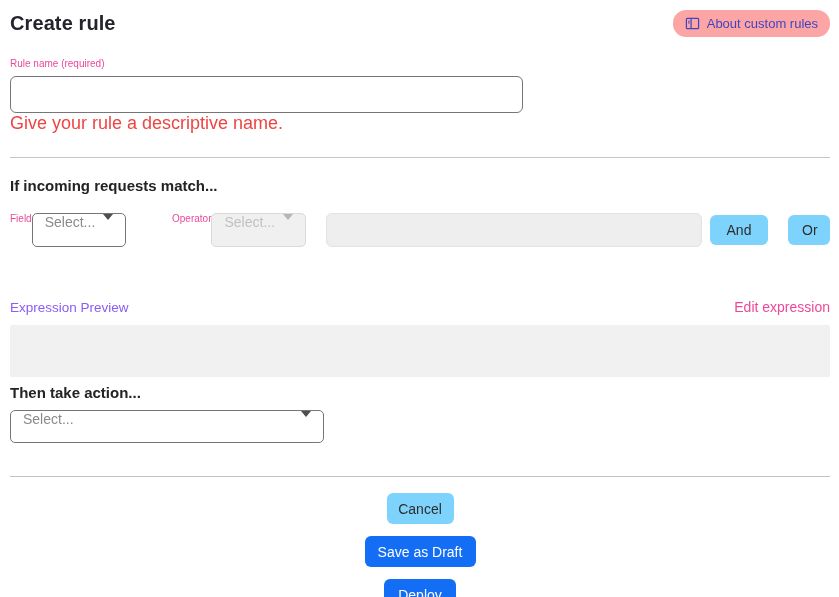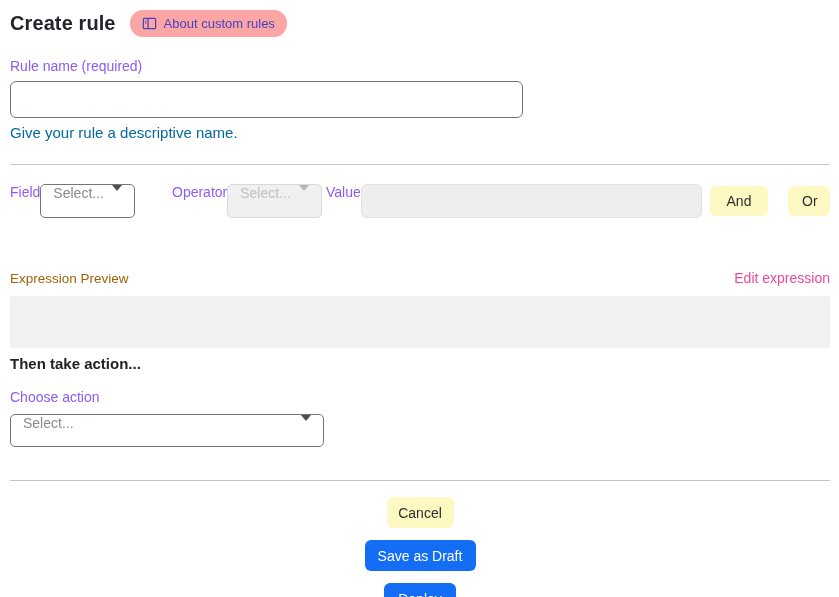"Create rule" .header-row { justify-content: none -> space-between }
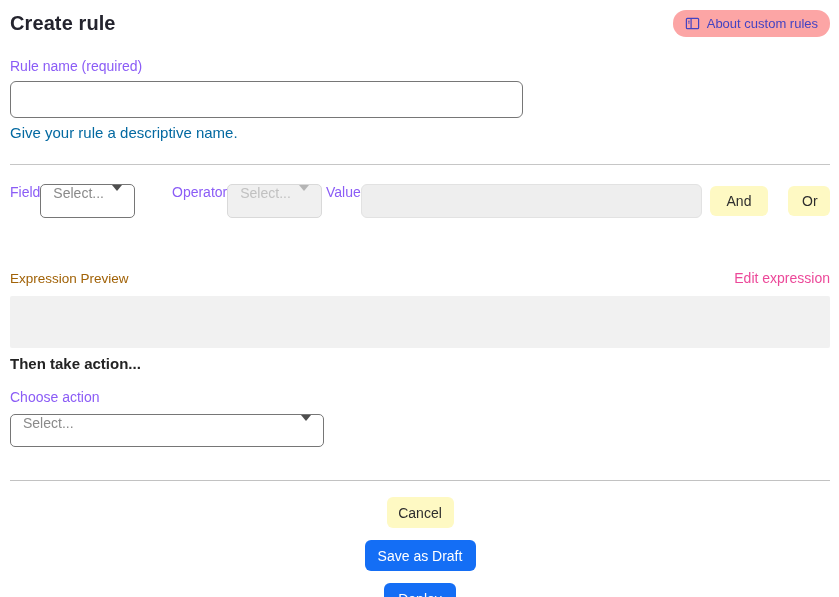"Rule name (required)" .field-label { color: #8b5cf6 -> #ec4899; font-size: 14px -> 10px }
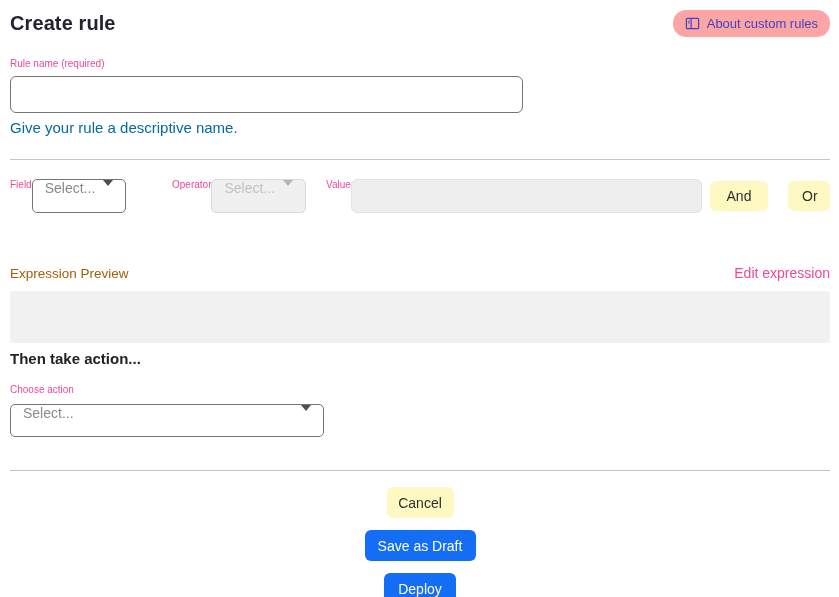"Give your rule a descriptive" .helper-text { color: #0369a1 -> #ef4444; font-size: 15px -> 18px; margin-top: 6px -> none }
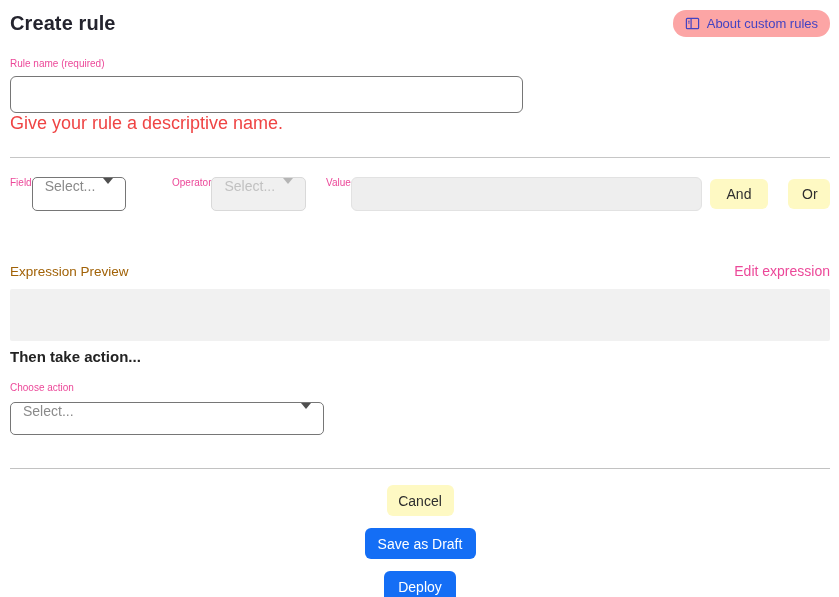"If incoming requests match..." h2.section-heading { html: none -> <h2>If incoming requests match...</h2> }
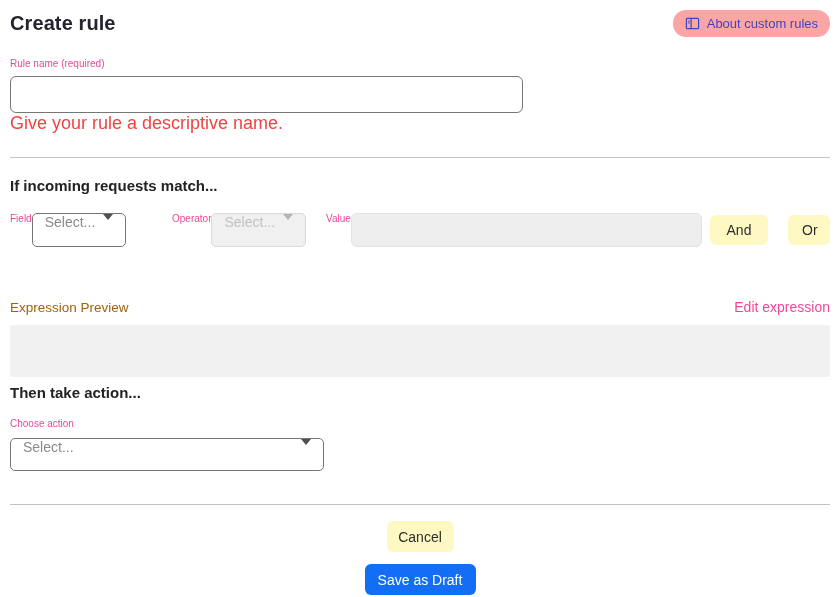"Value" label.field-label { html: <label>Value</label> -> none }
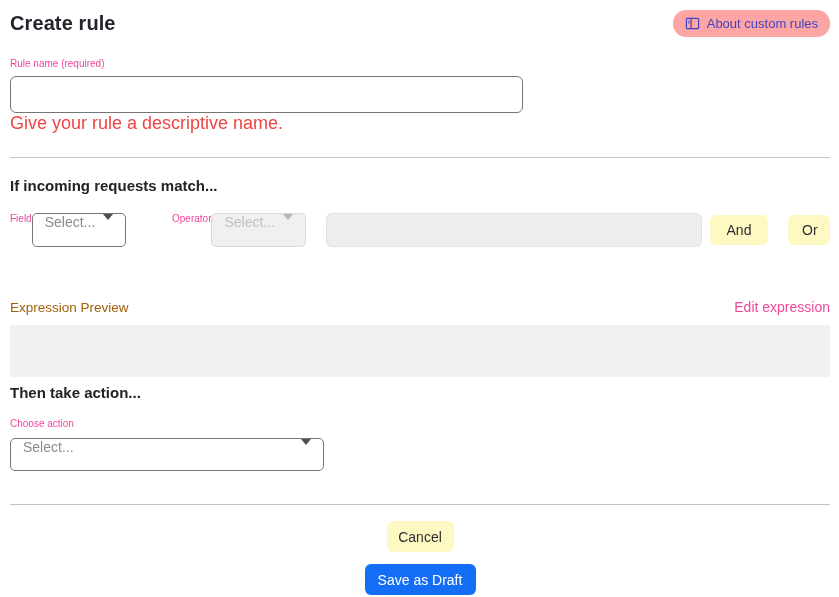"And" .gray-btn { background: #fef9c3 -> #7dd3fc }
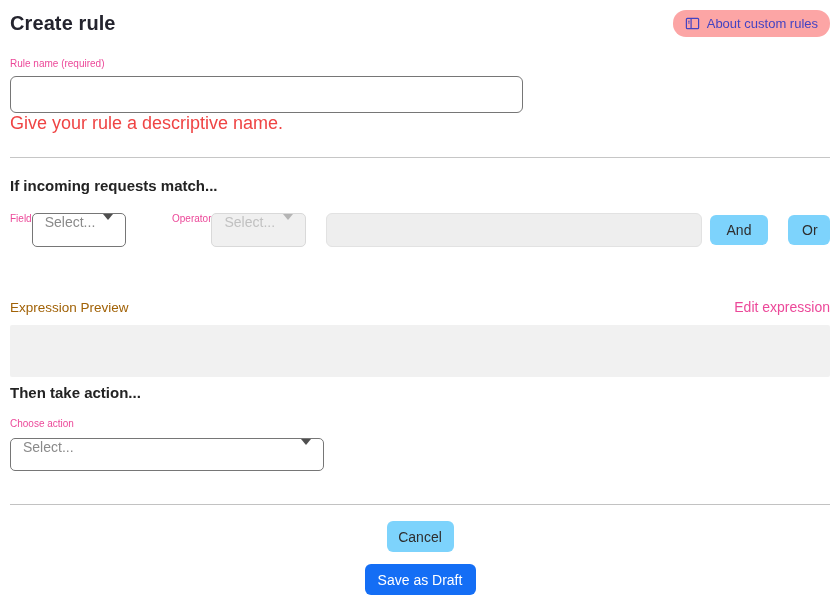"Expression Preview" .expr-label { color: #a16207 -> #8b5cf6 }
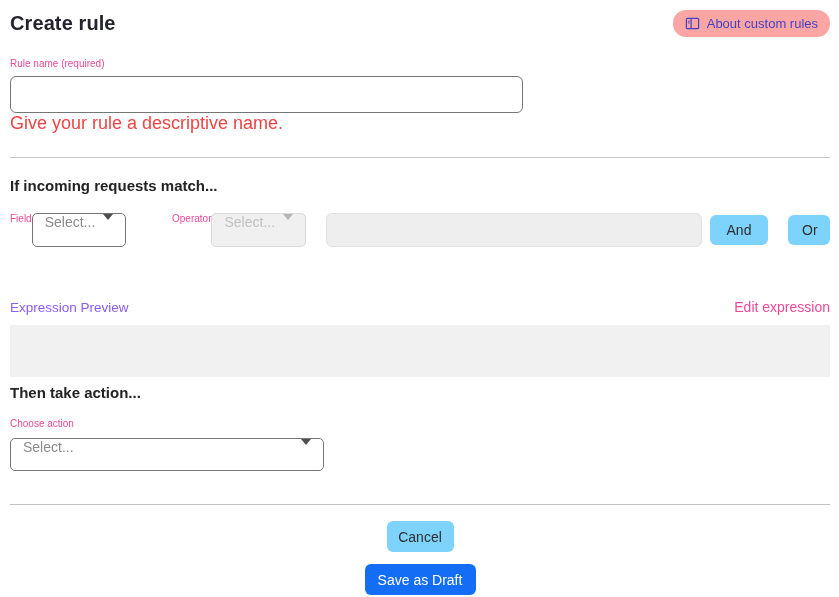"Choose action" label.field-label { html: <label>Choose action</label> -> none }
